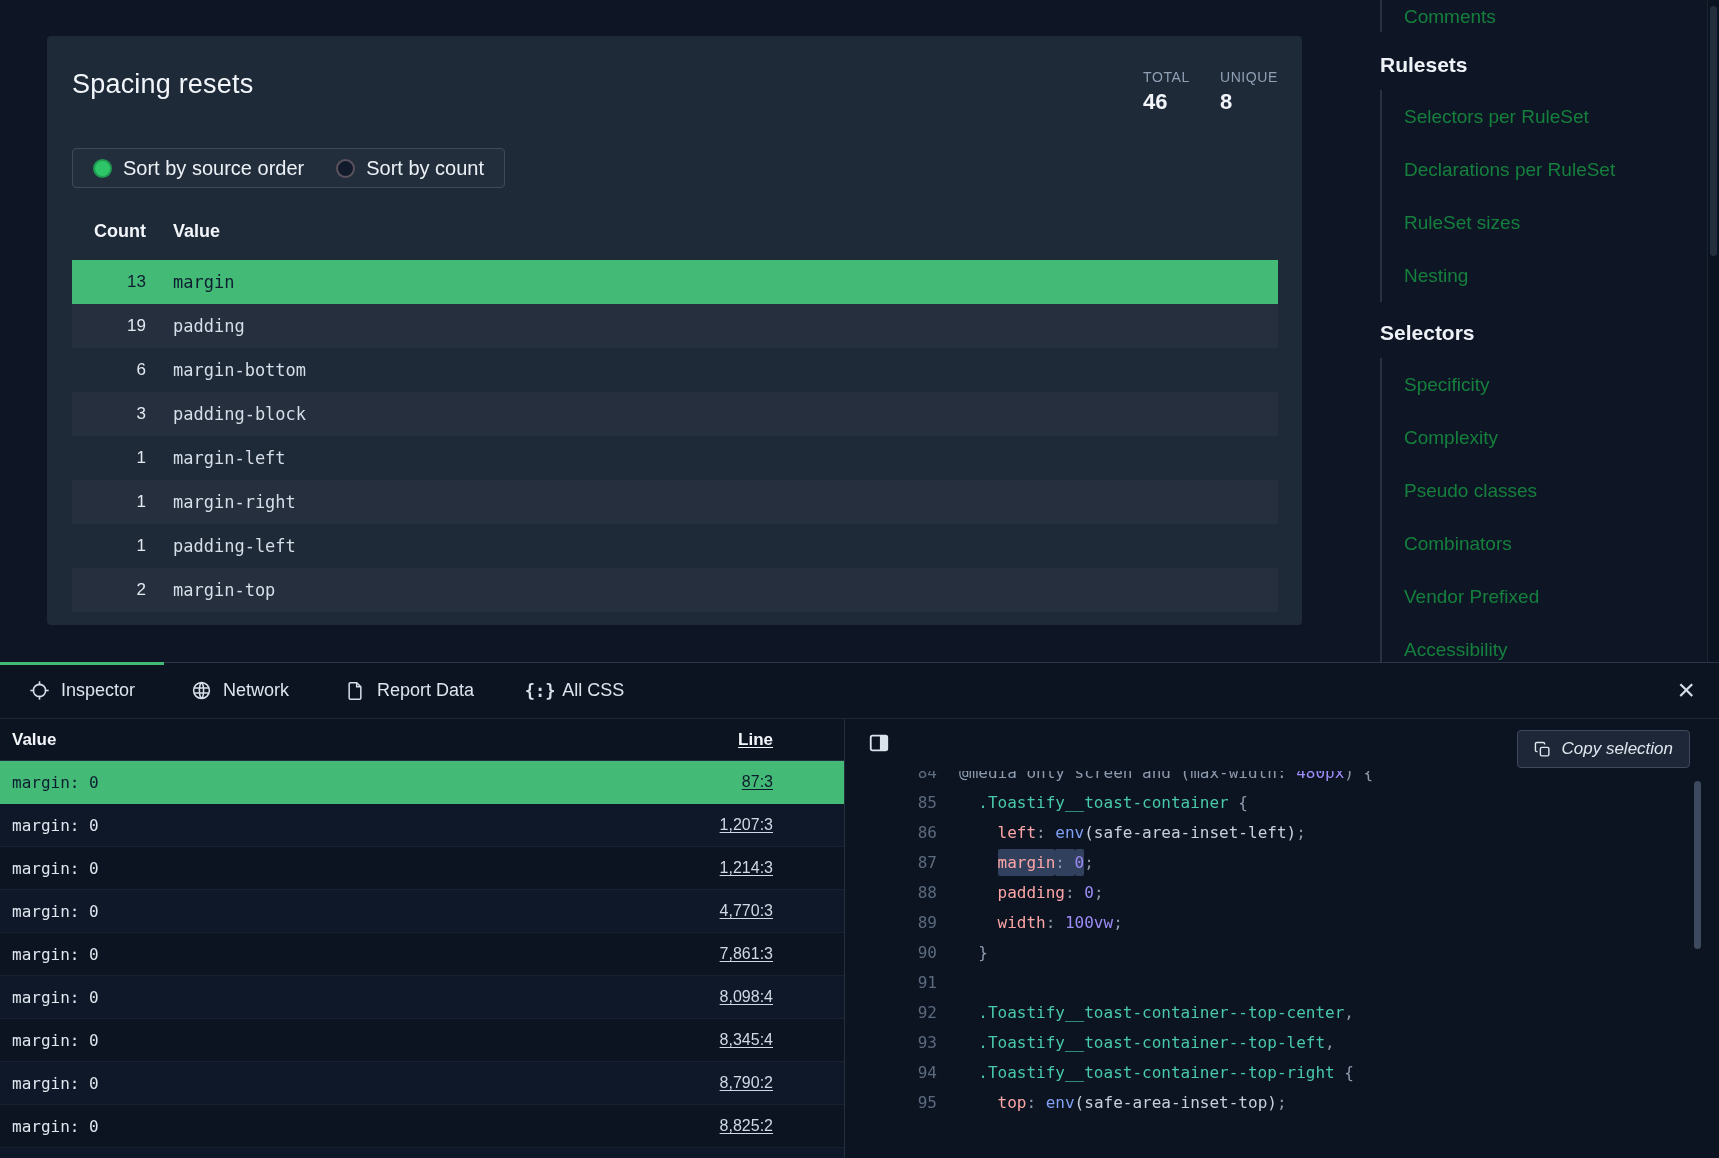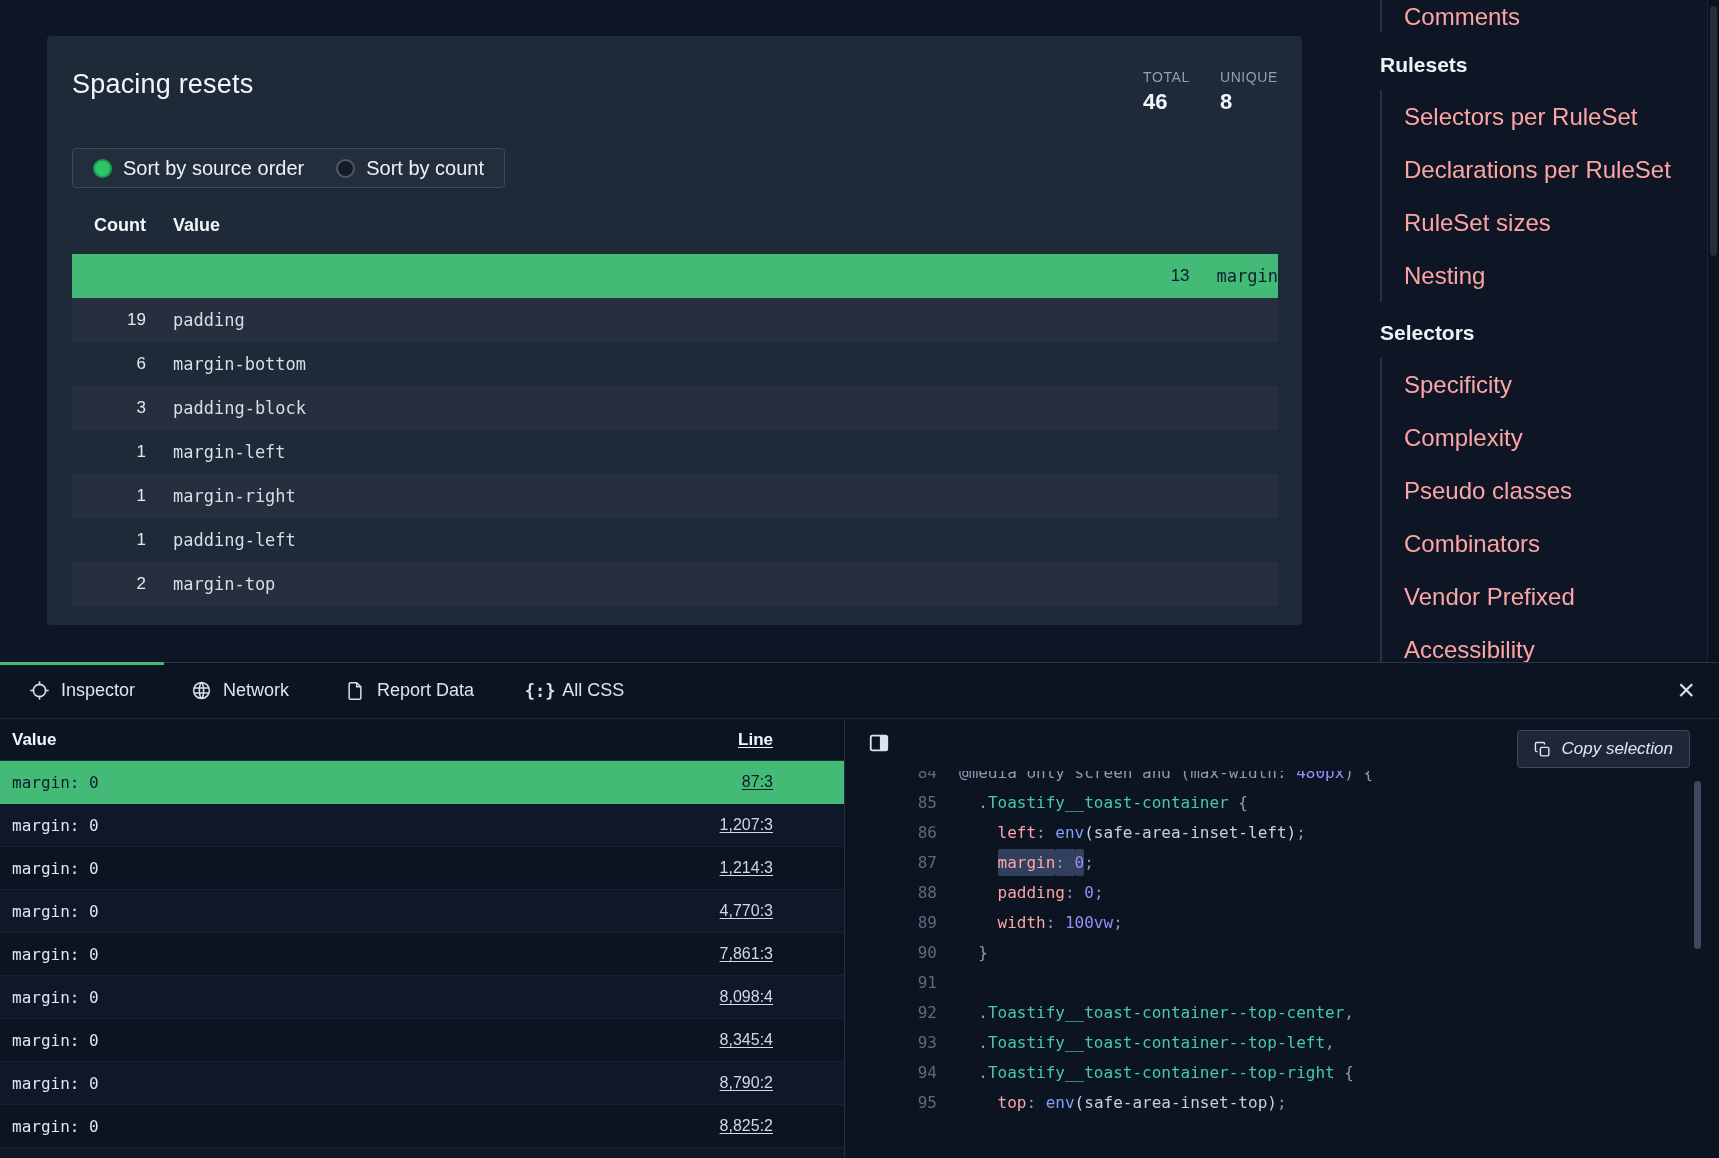"Comments" .sb-item { color: #fca5a5 -> #15803d; font-size: 24px -> 19px }
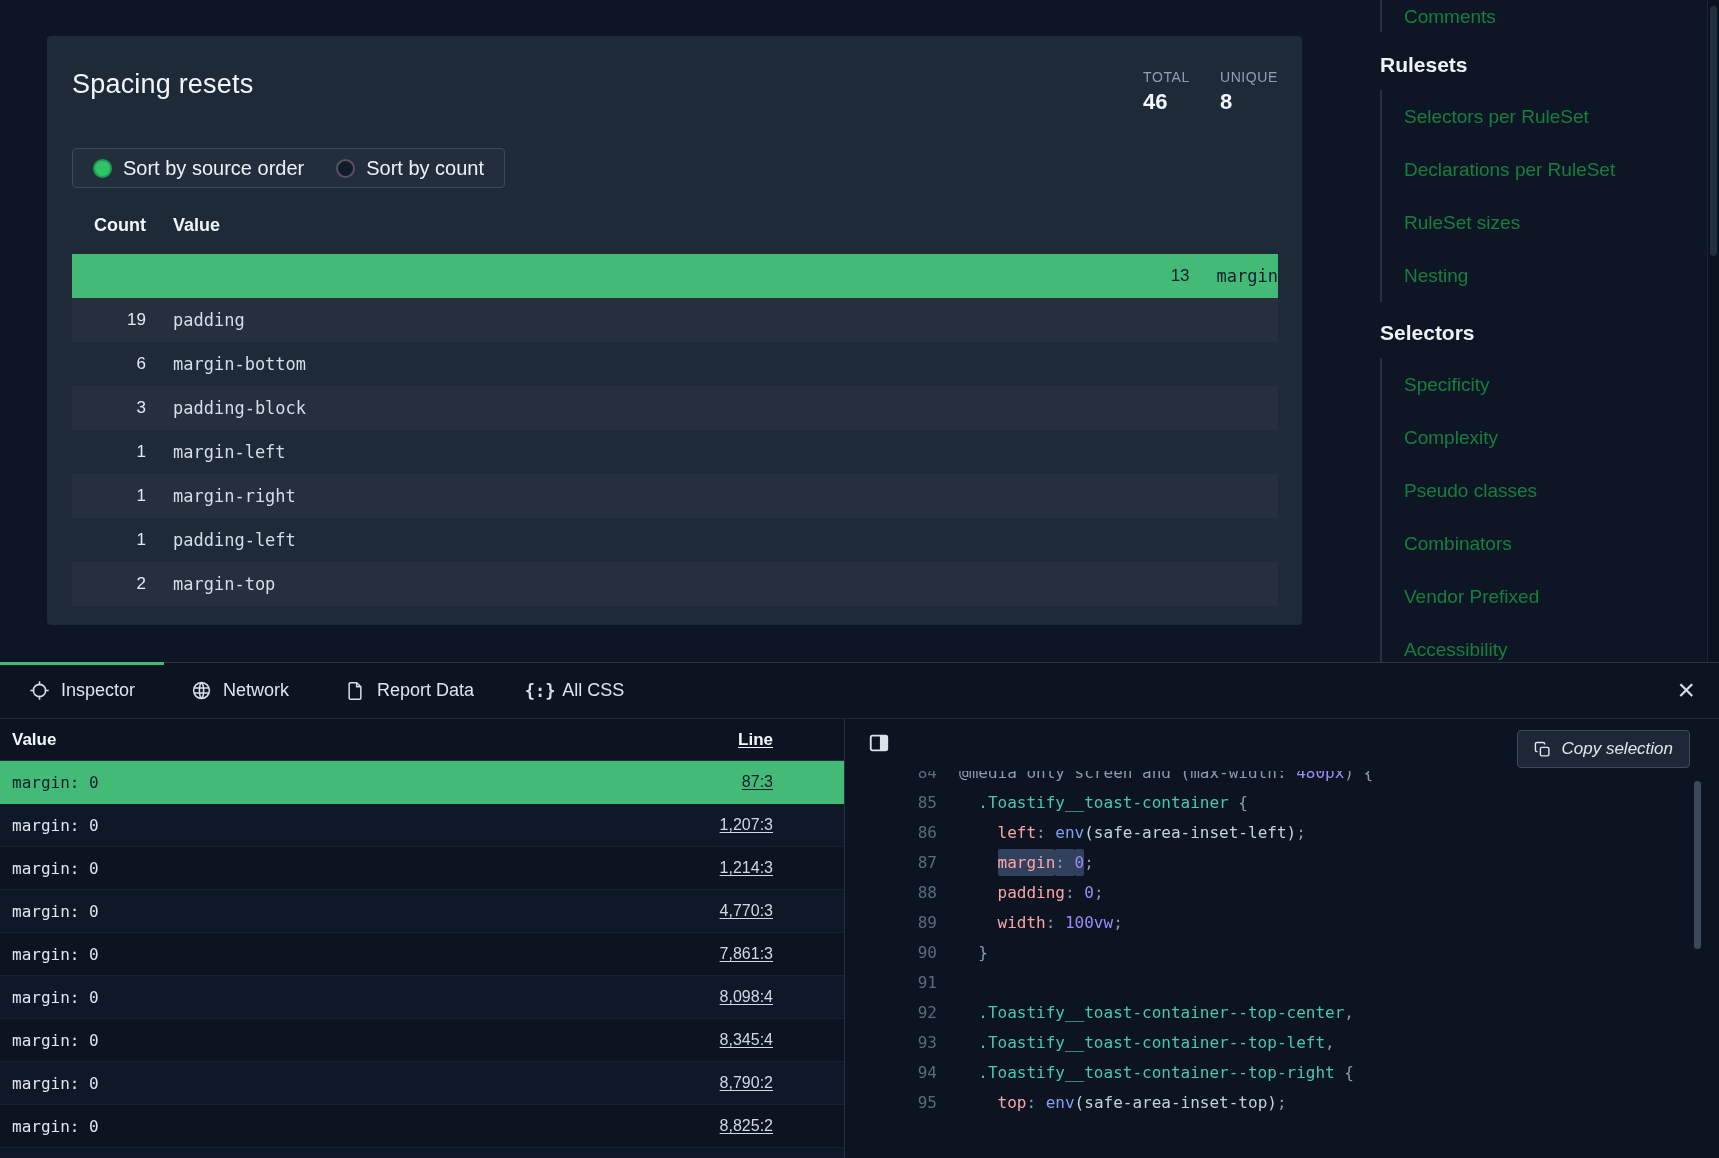"Count" .ptable { margin-top: 24px -> 30px }
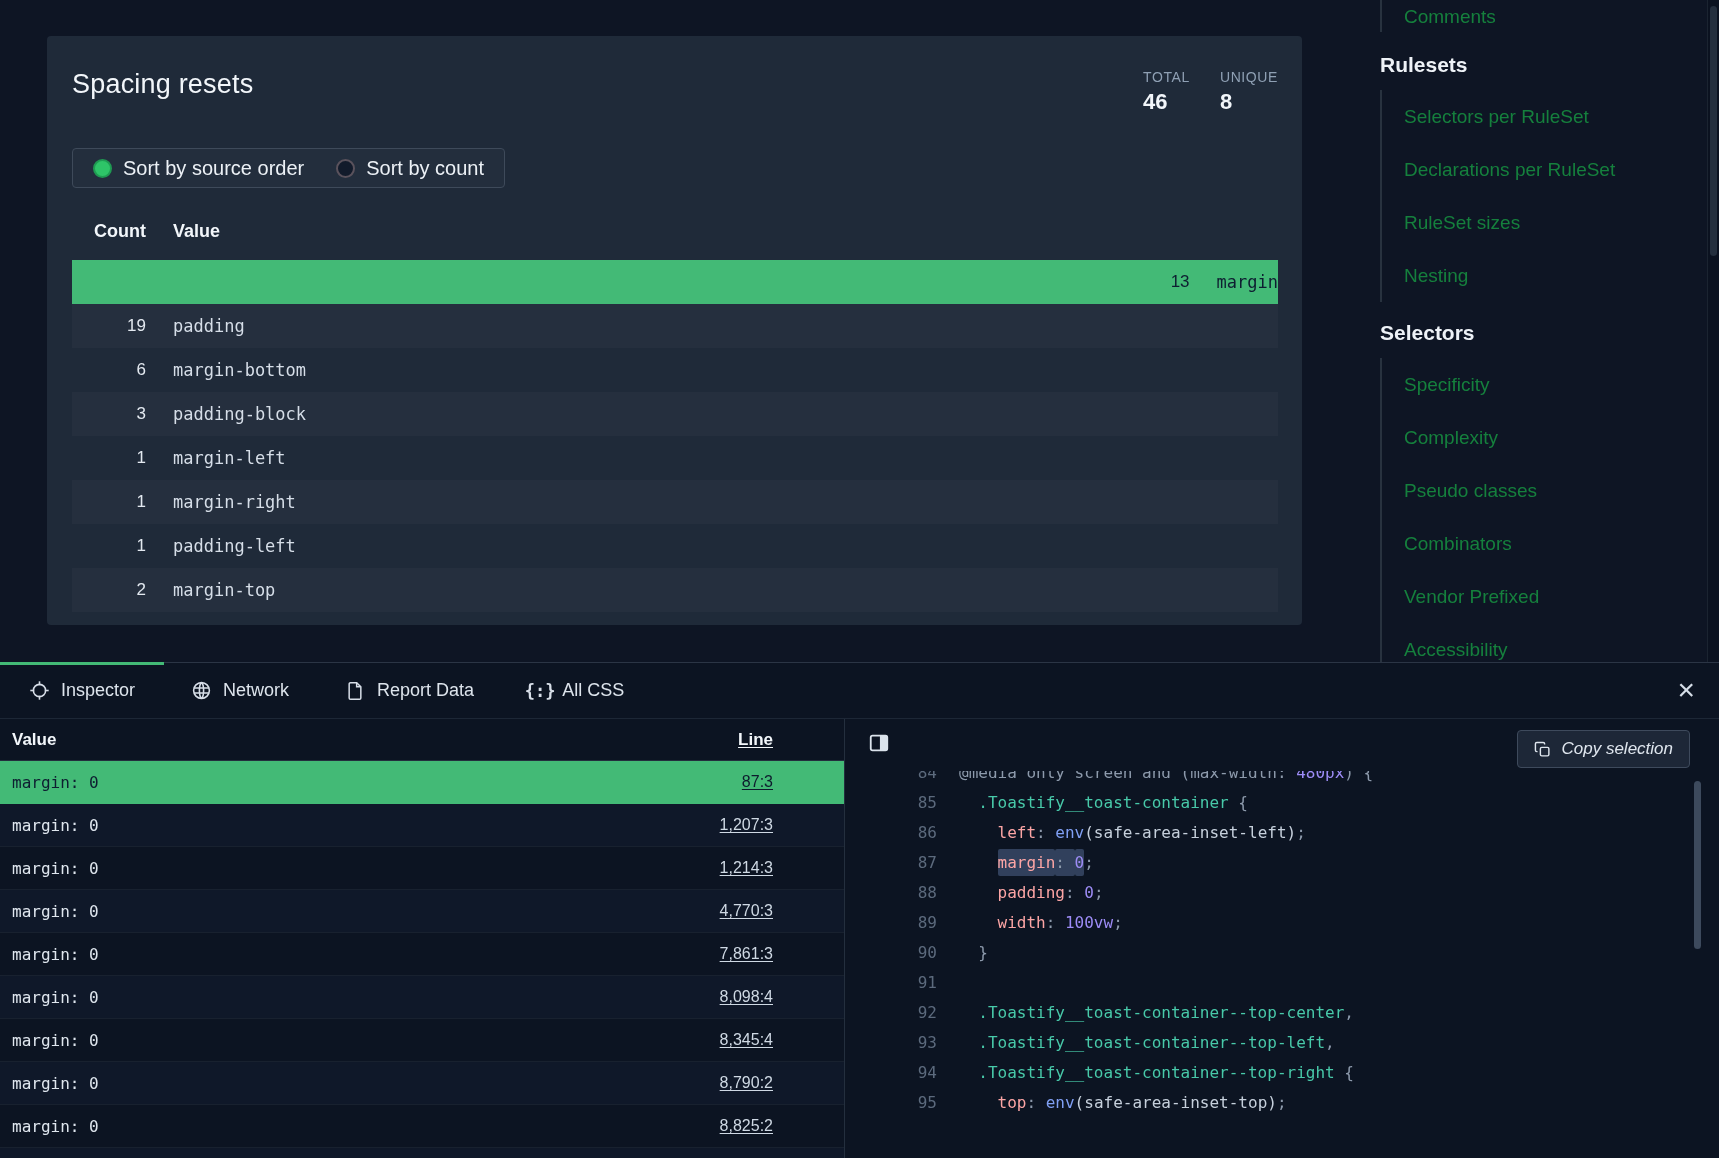"13" .prow.hl-row { justify-content: flex-end -> none }
